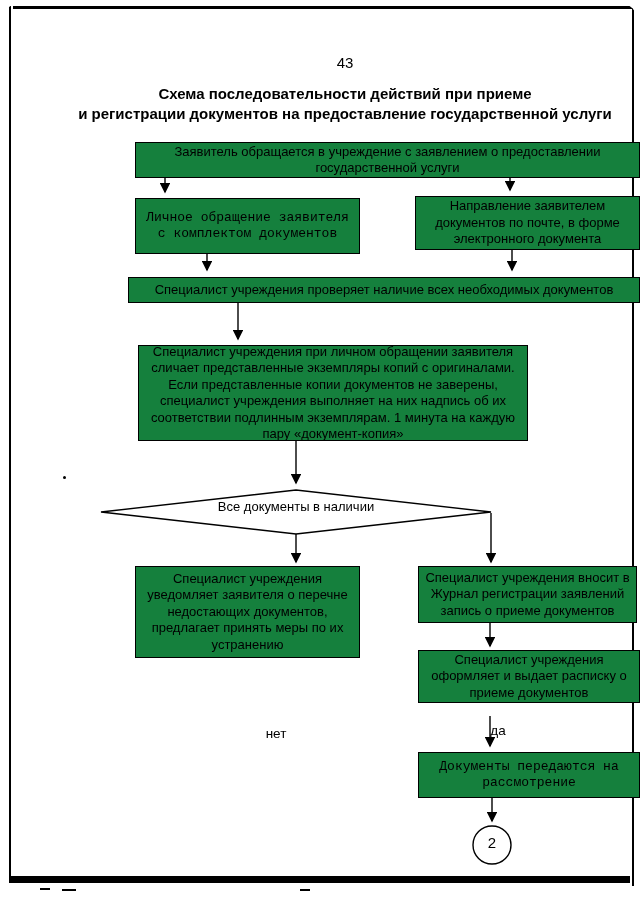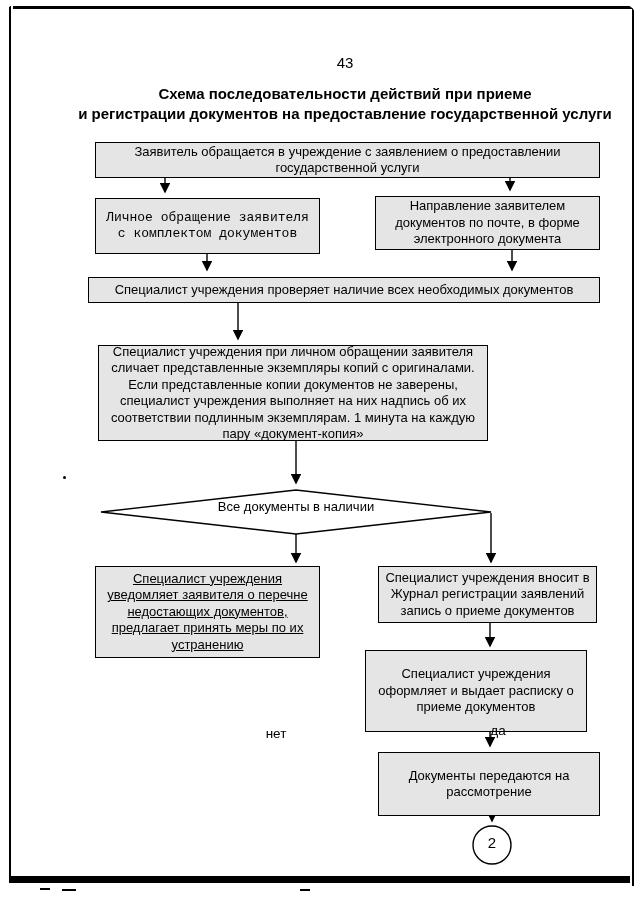"Заявитель обращается в учреждение с" .box { background: #e5e5e5 -> #15803d; margin-left: none -> 40px }
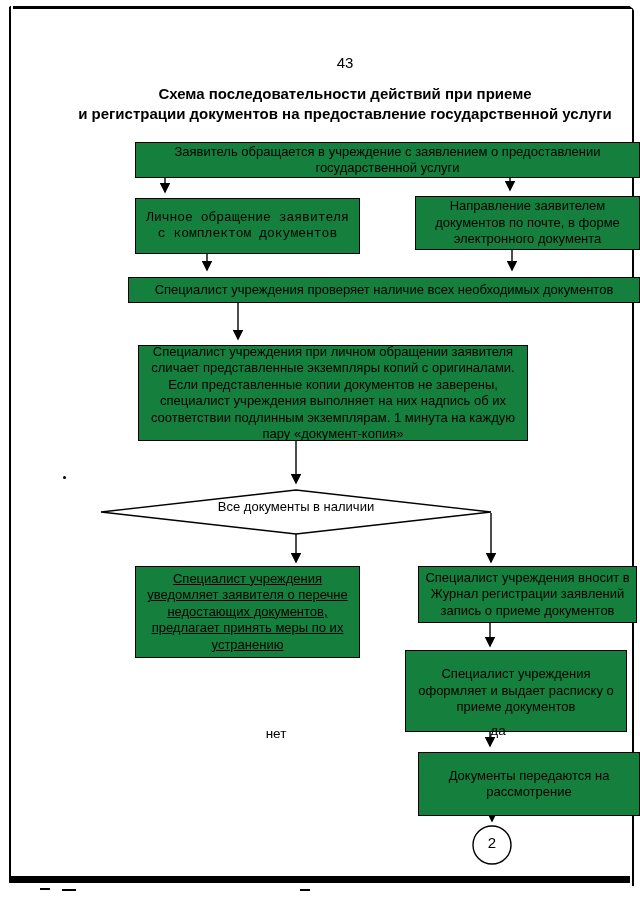"Специалист учреждения уведомляет" div.box { text-decoration: underline -> none }
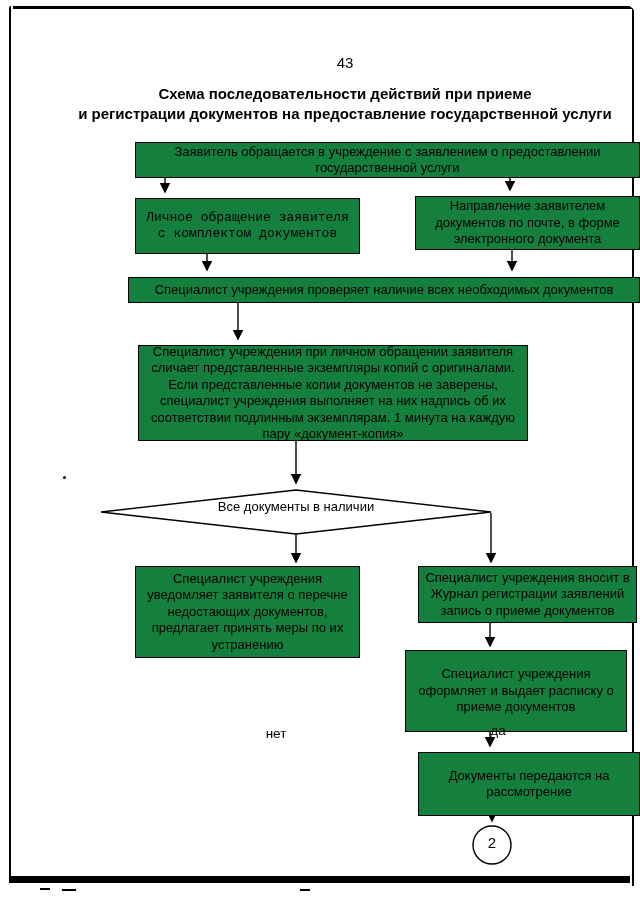"Специалист учреждения оформляет и выдает" div.box { height: 82px -> 53px; left: 365px -> 378px }
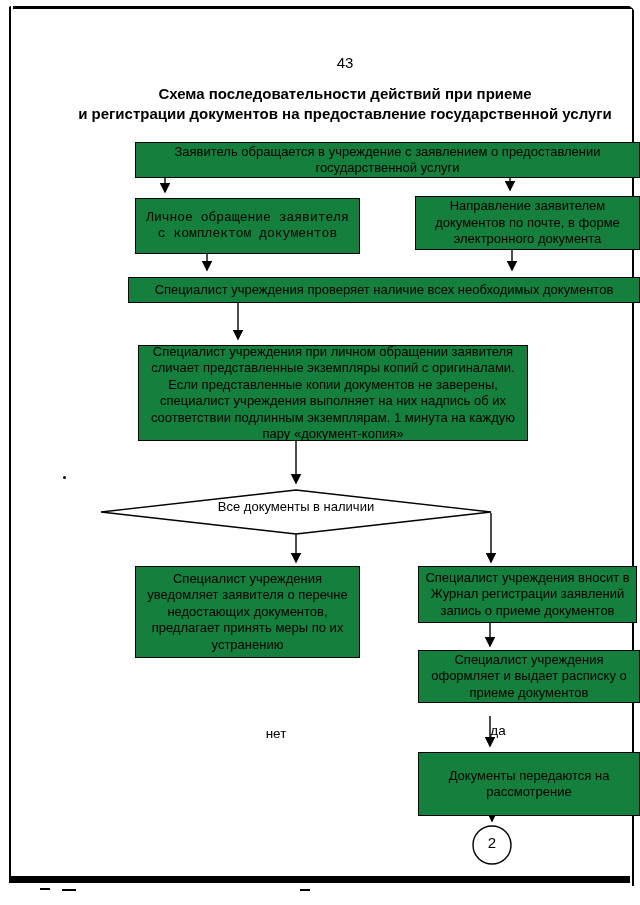"Документы передаются на рассмотрение" div.box { font-family: none -> Liberation Mono, monospace; height: 64px -> 46px }
